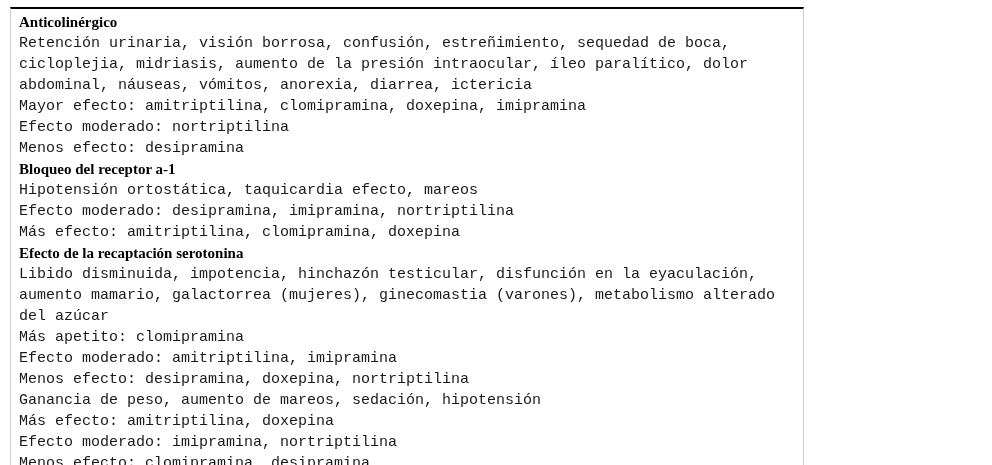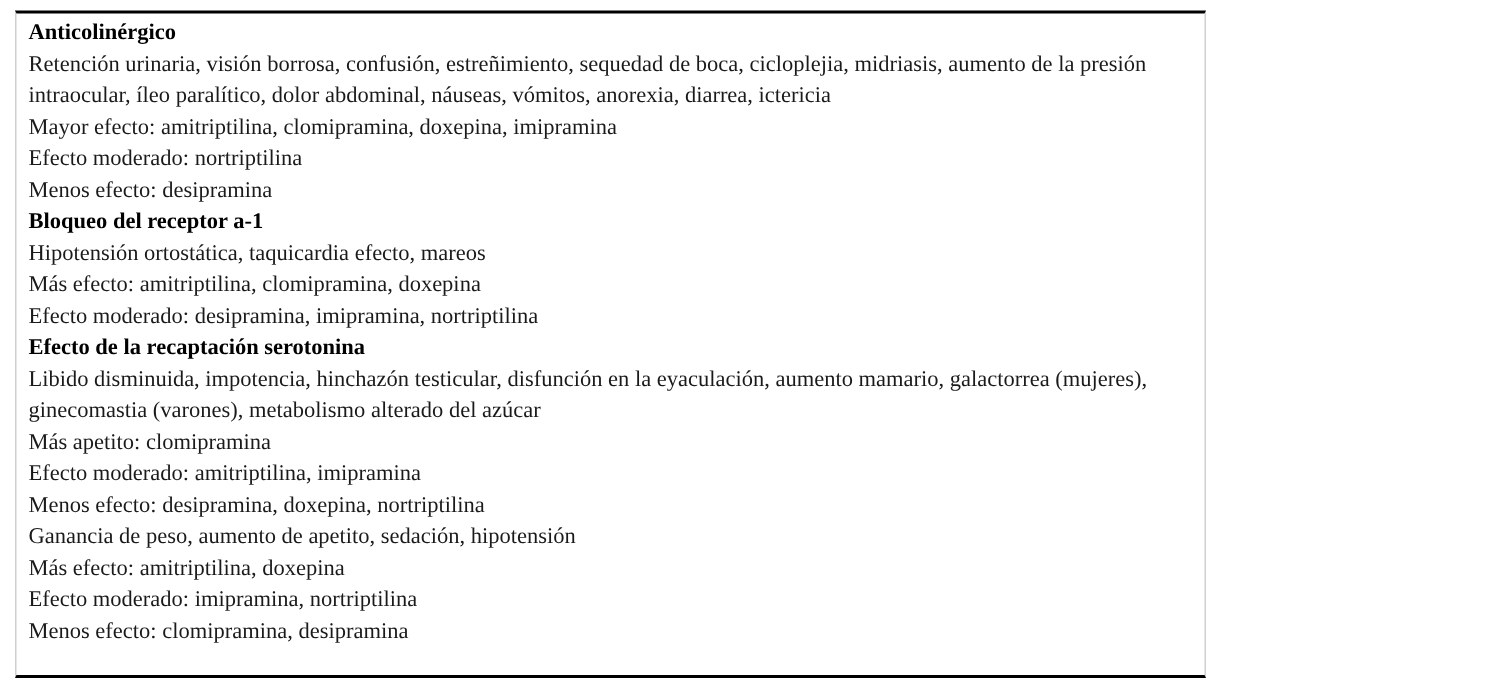"Retención urinaria, visión borrosa," .line { font-family: Liberation Serif, serif -> Liberation Mono, monospace }
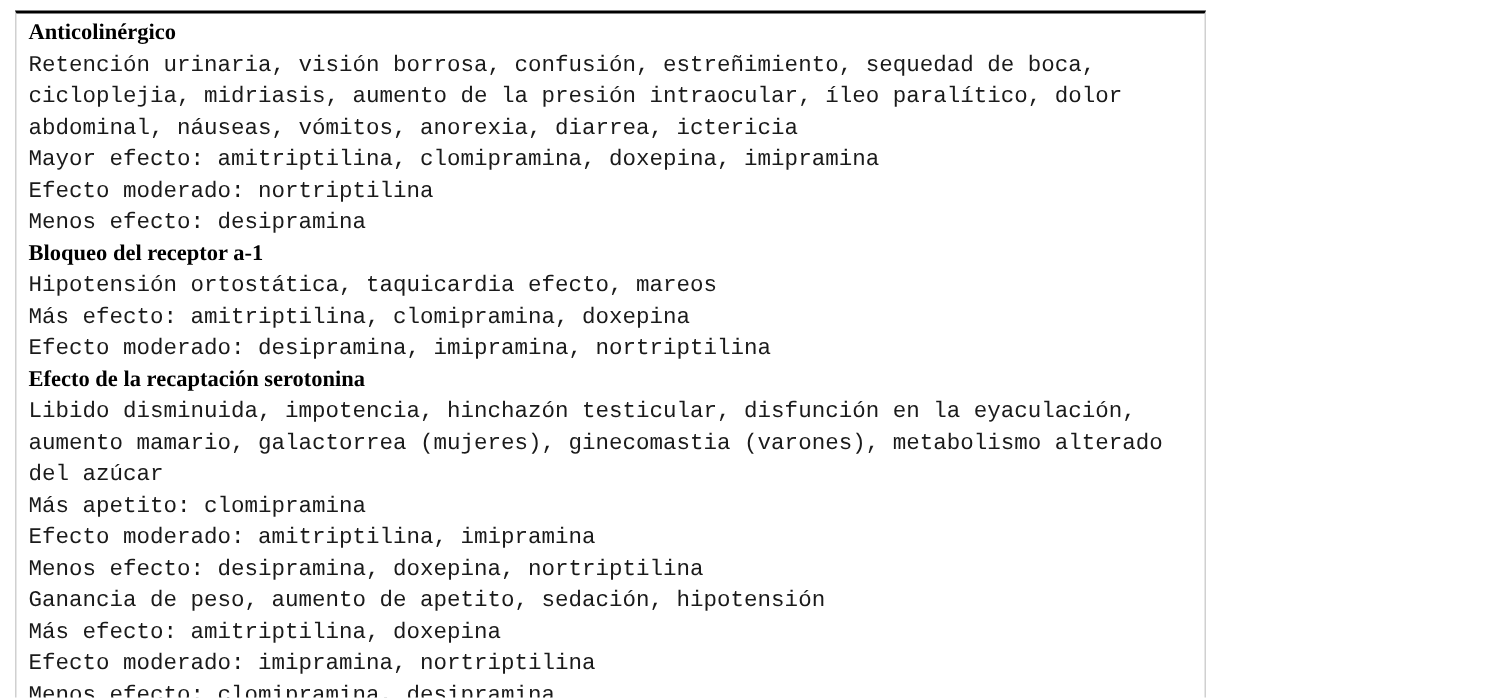"Más efecto: amitriptilina, clomipramina," p.line { order: before "Efecto moderado: desipramina," -> after "Efecto moderado: desipramina," }
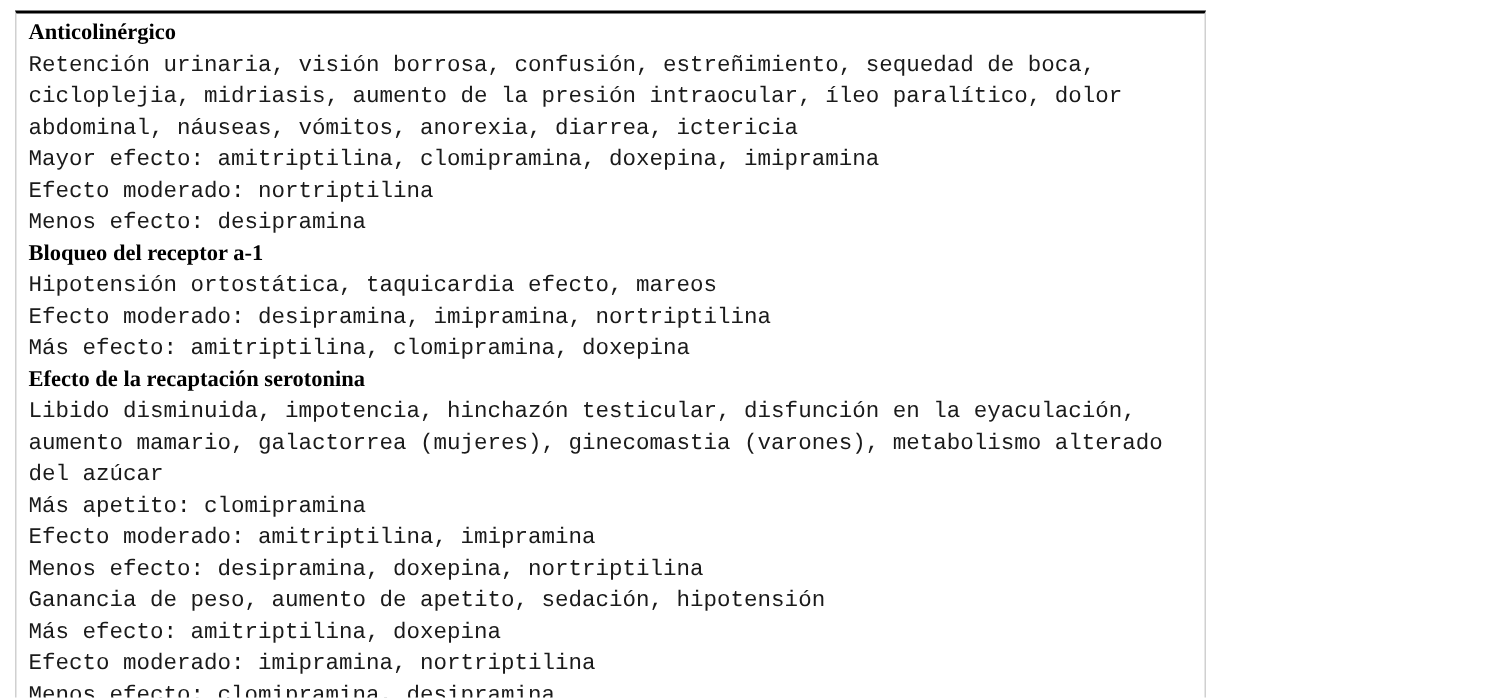"Ganancia de peso, aumento de" p.line { text: apetito -> mareos }
